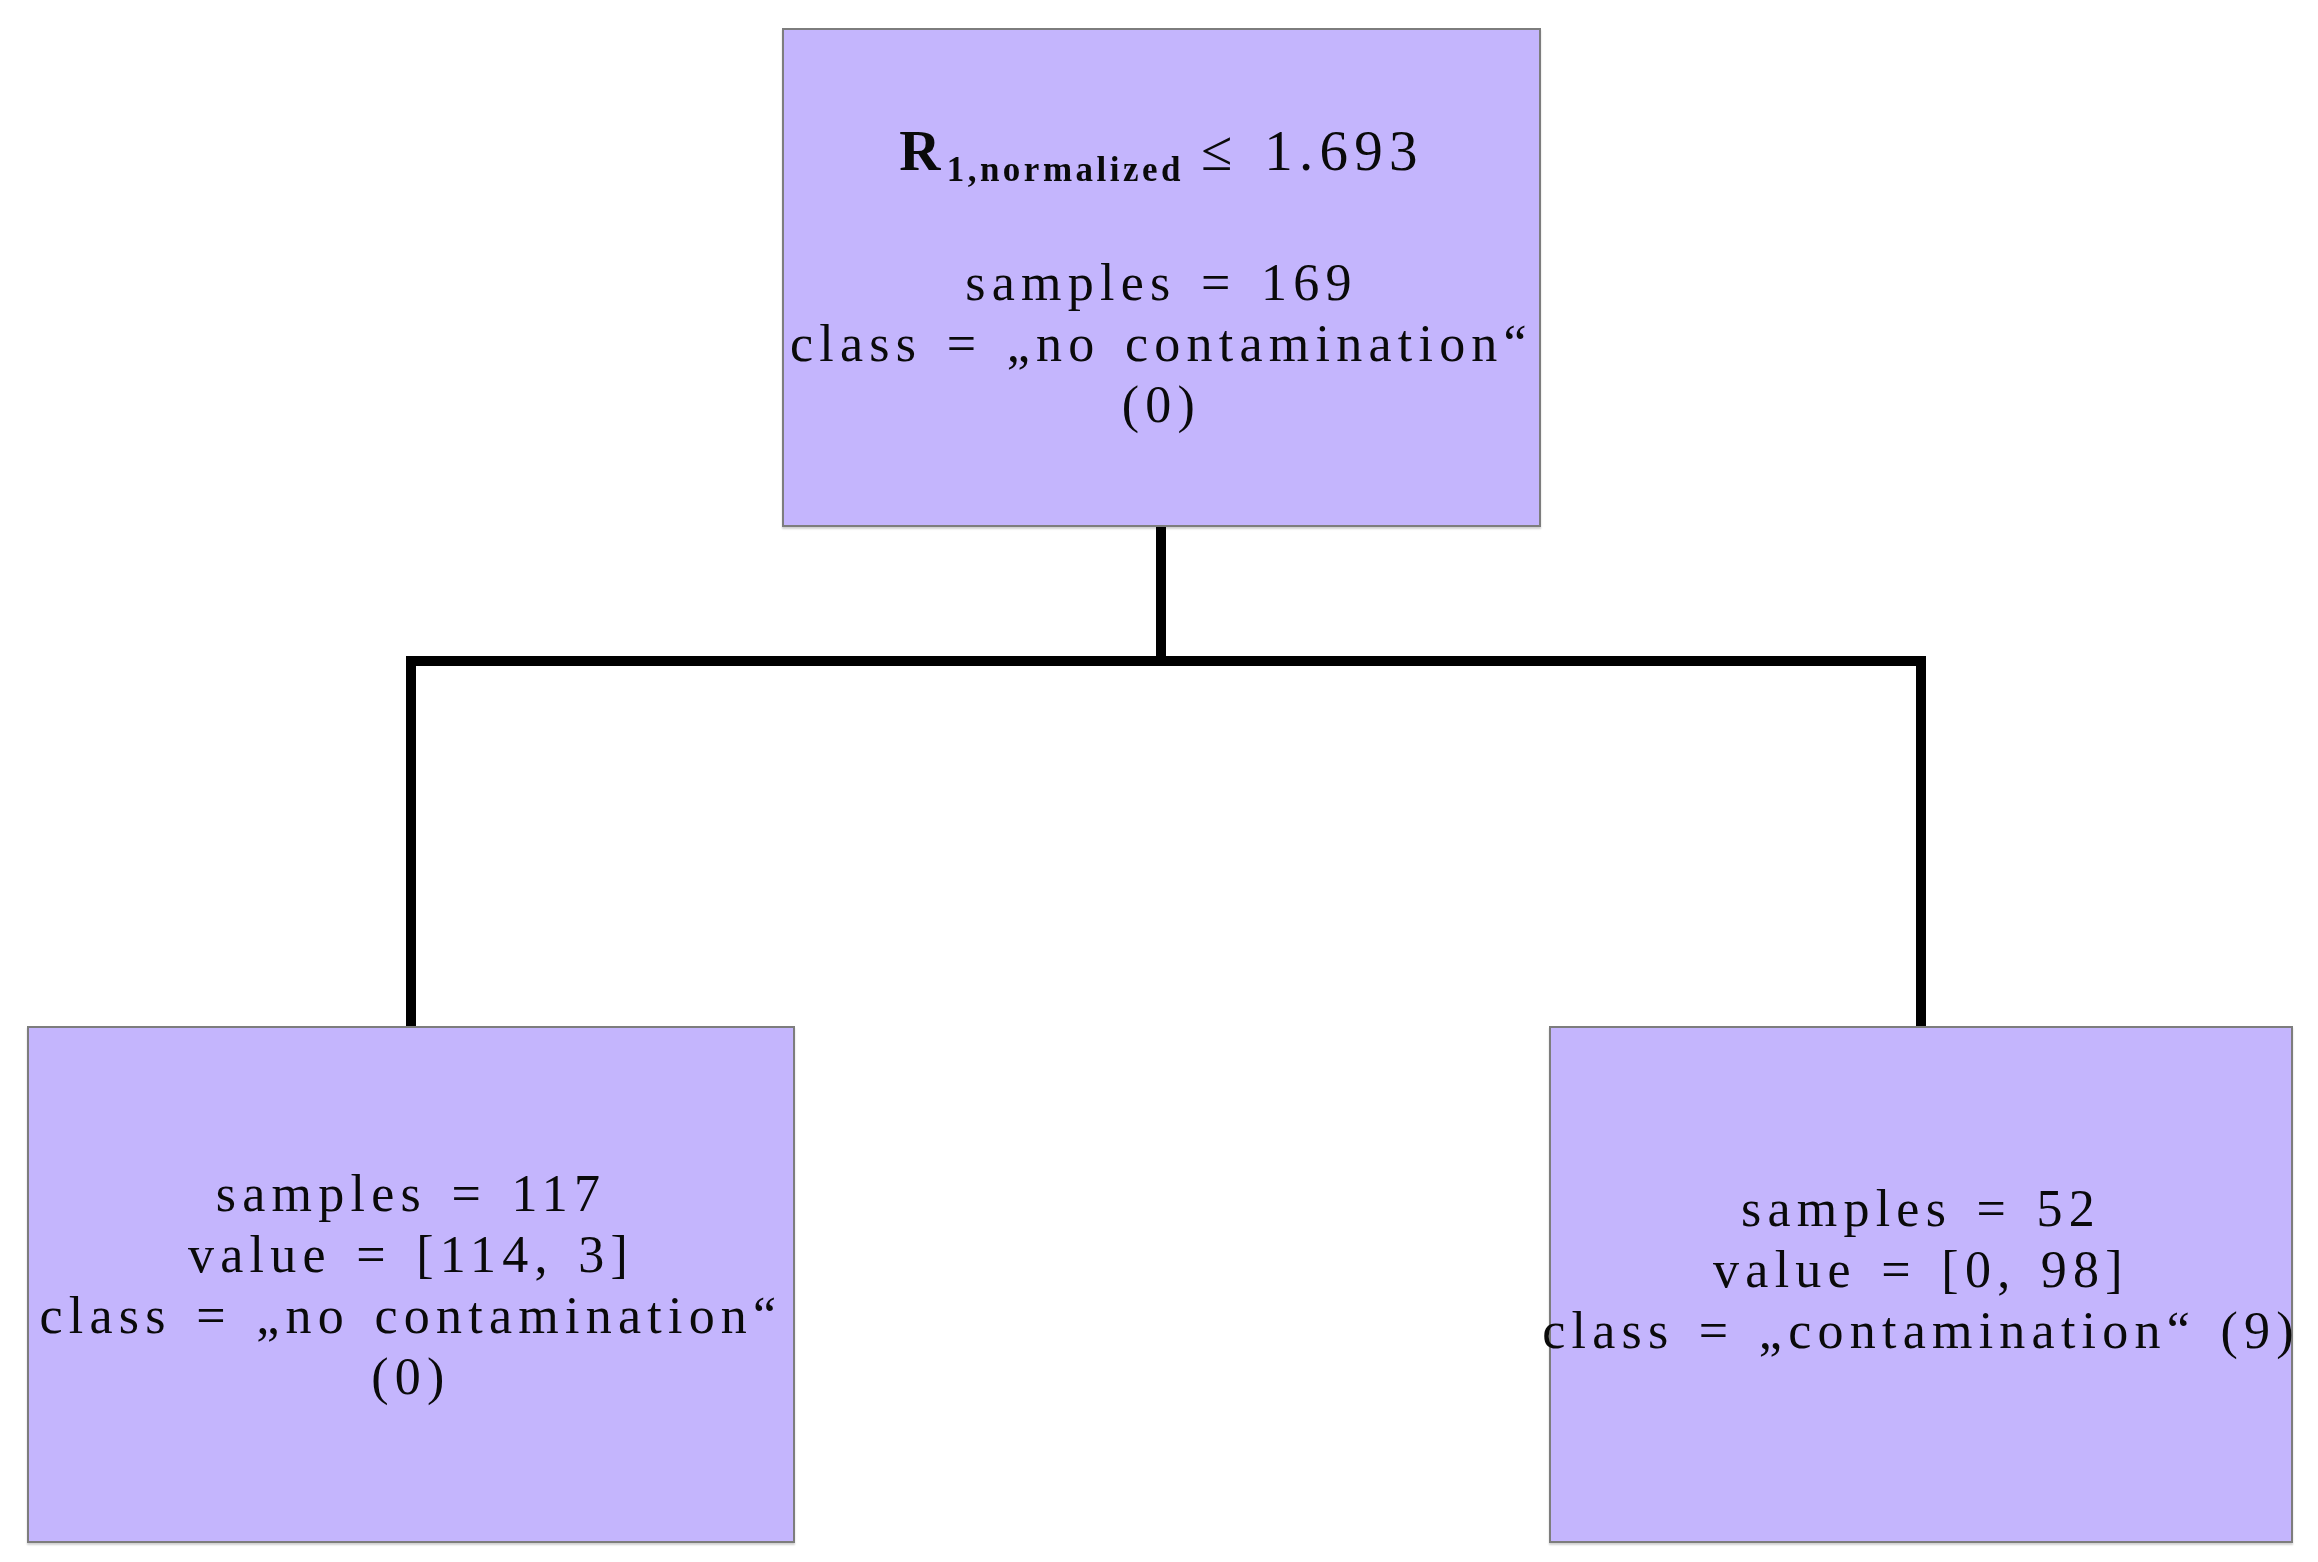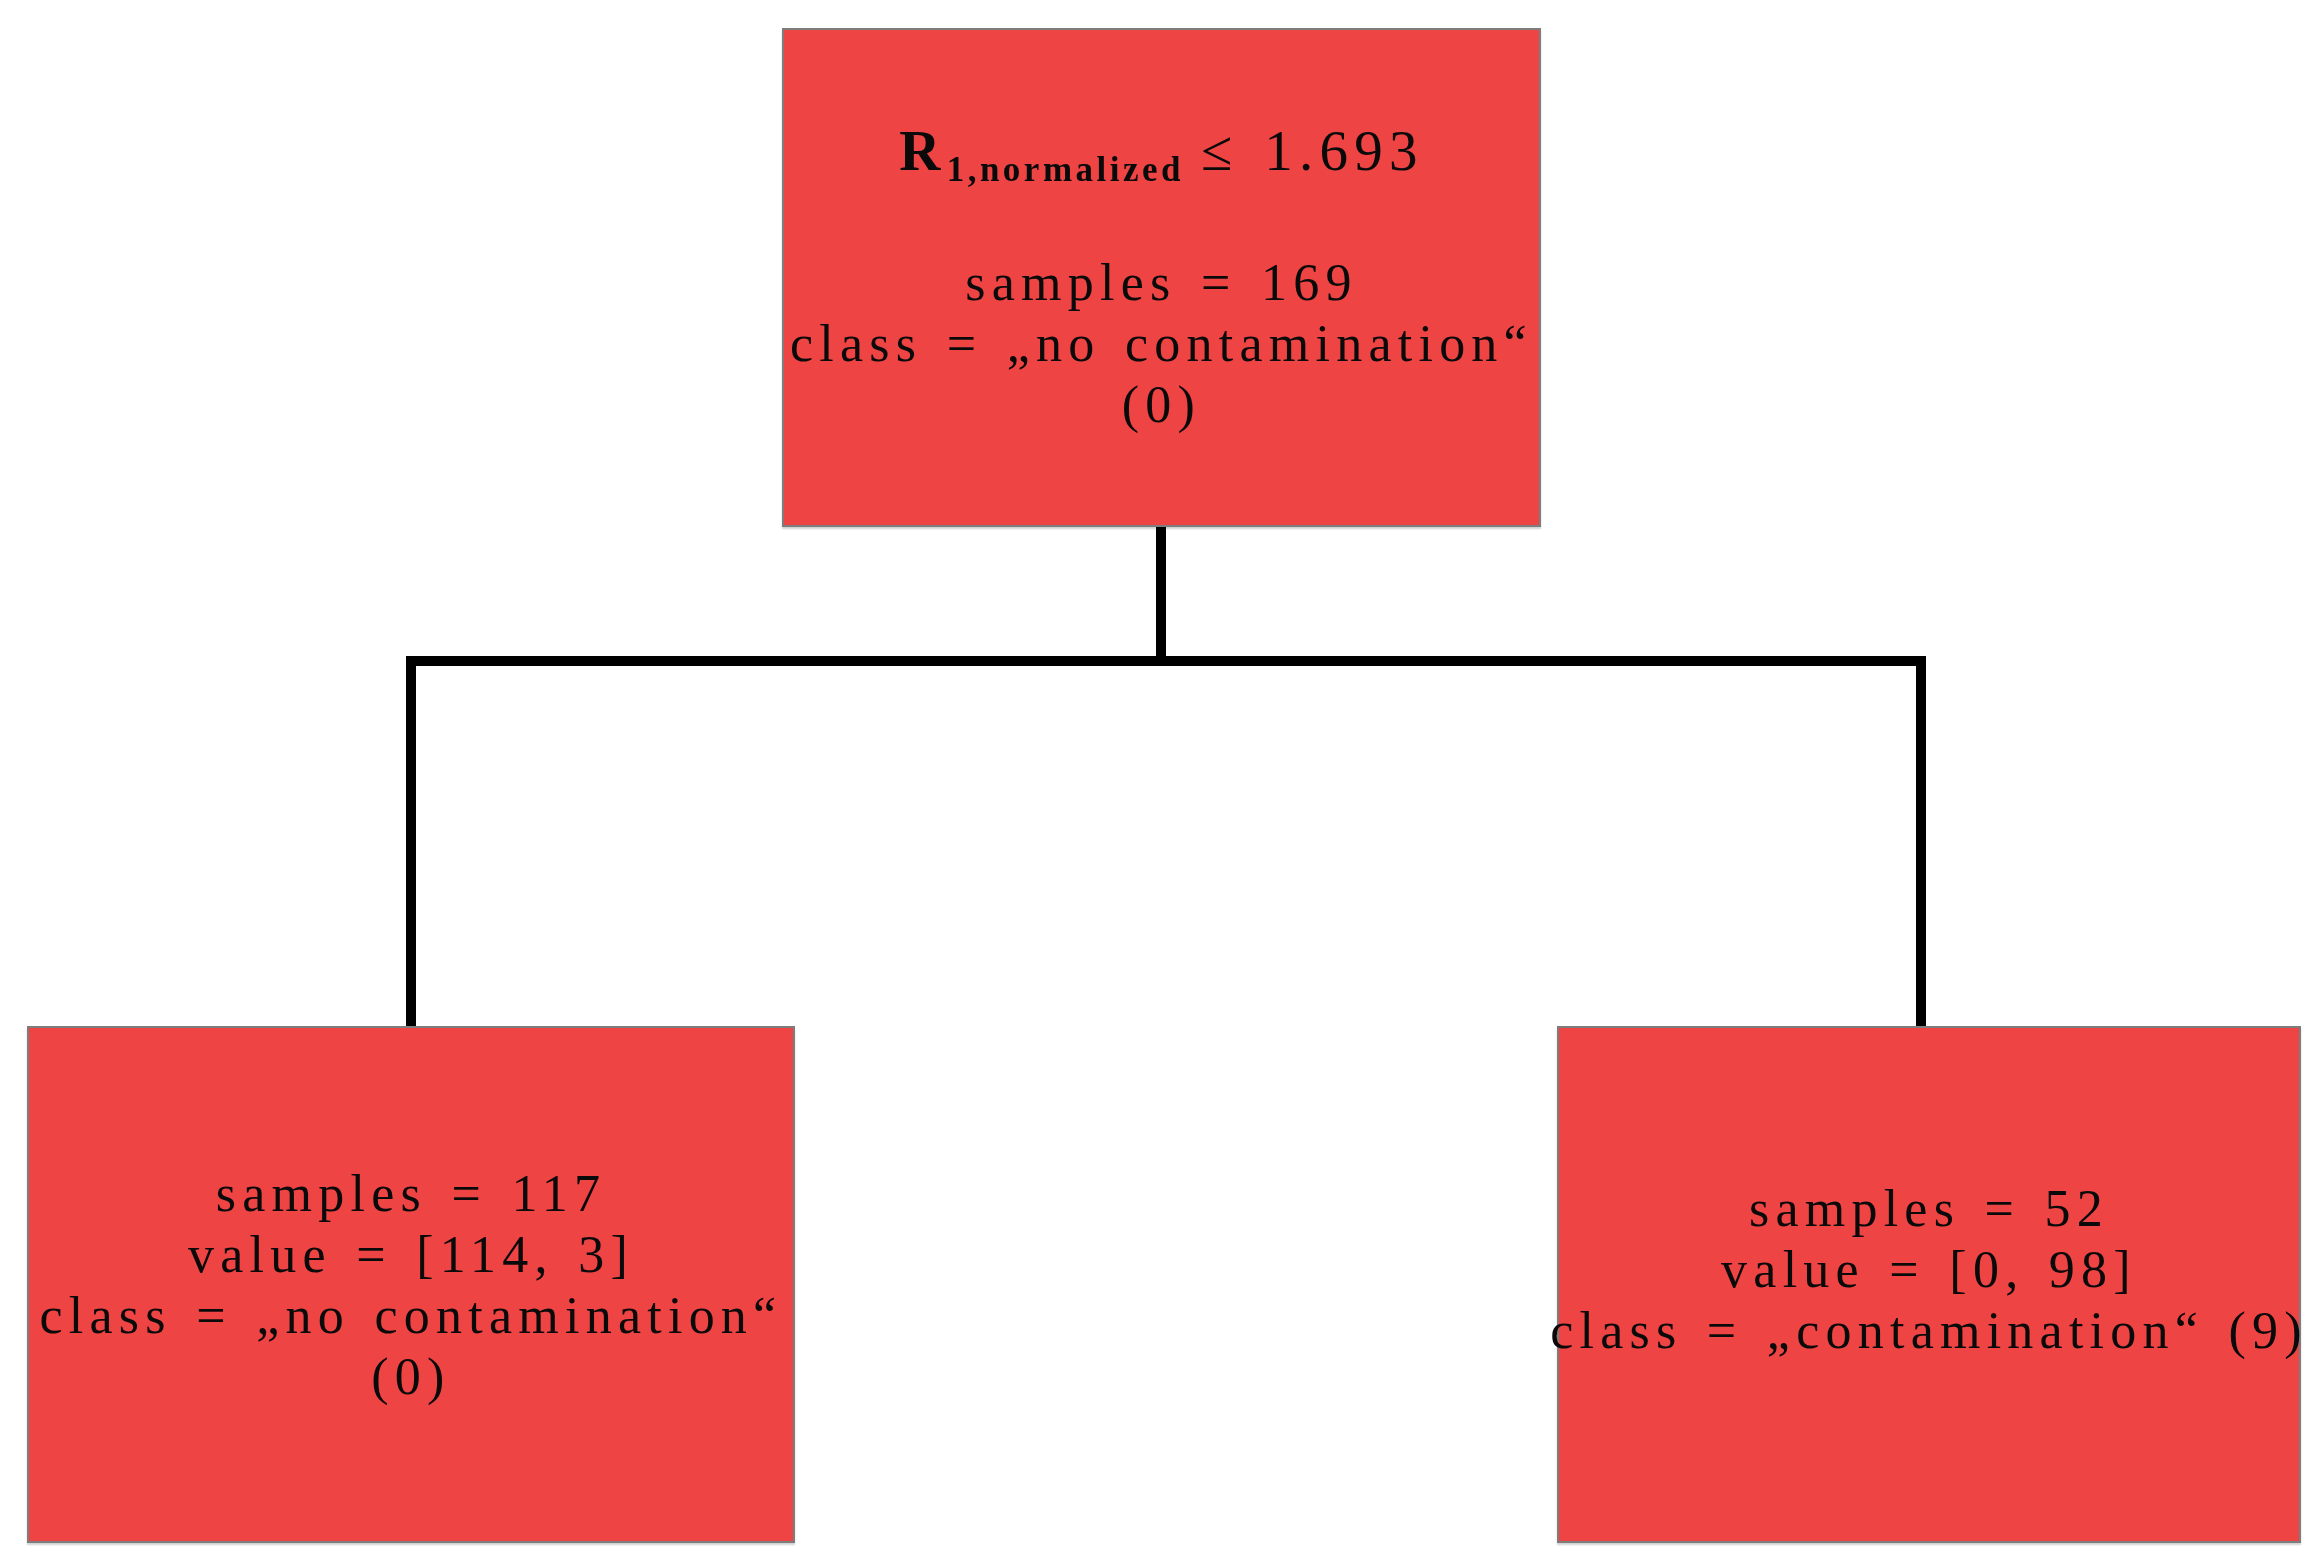"R1,normalized ≤ 1.693" .node { background: #ef4444 -> #c4b5fd }
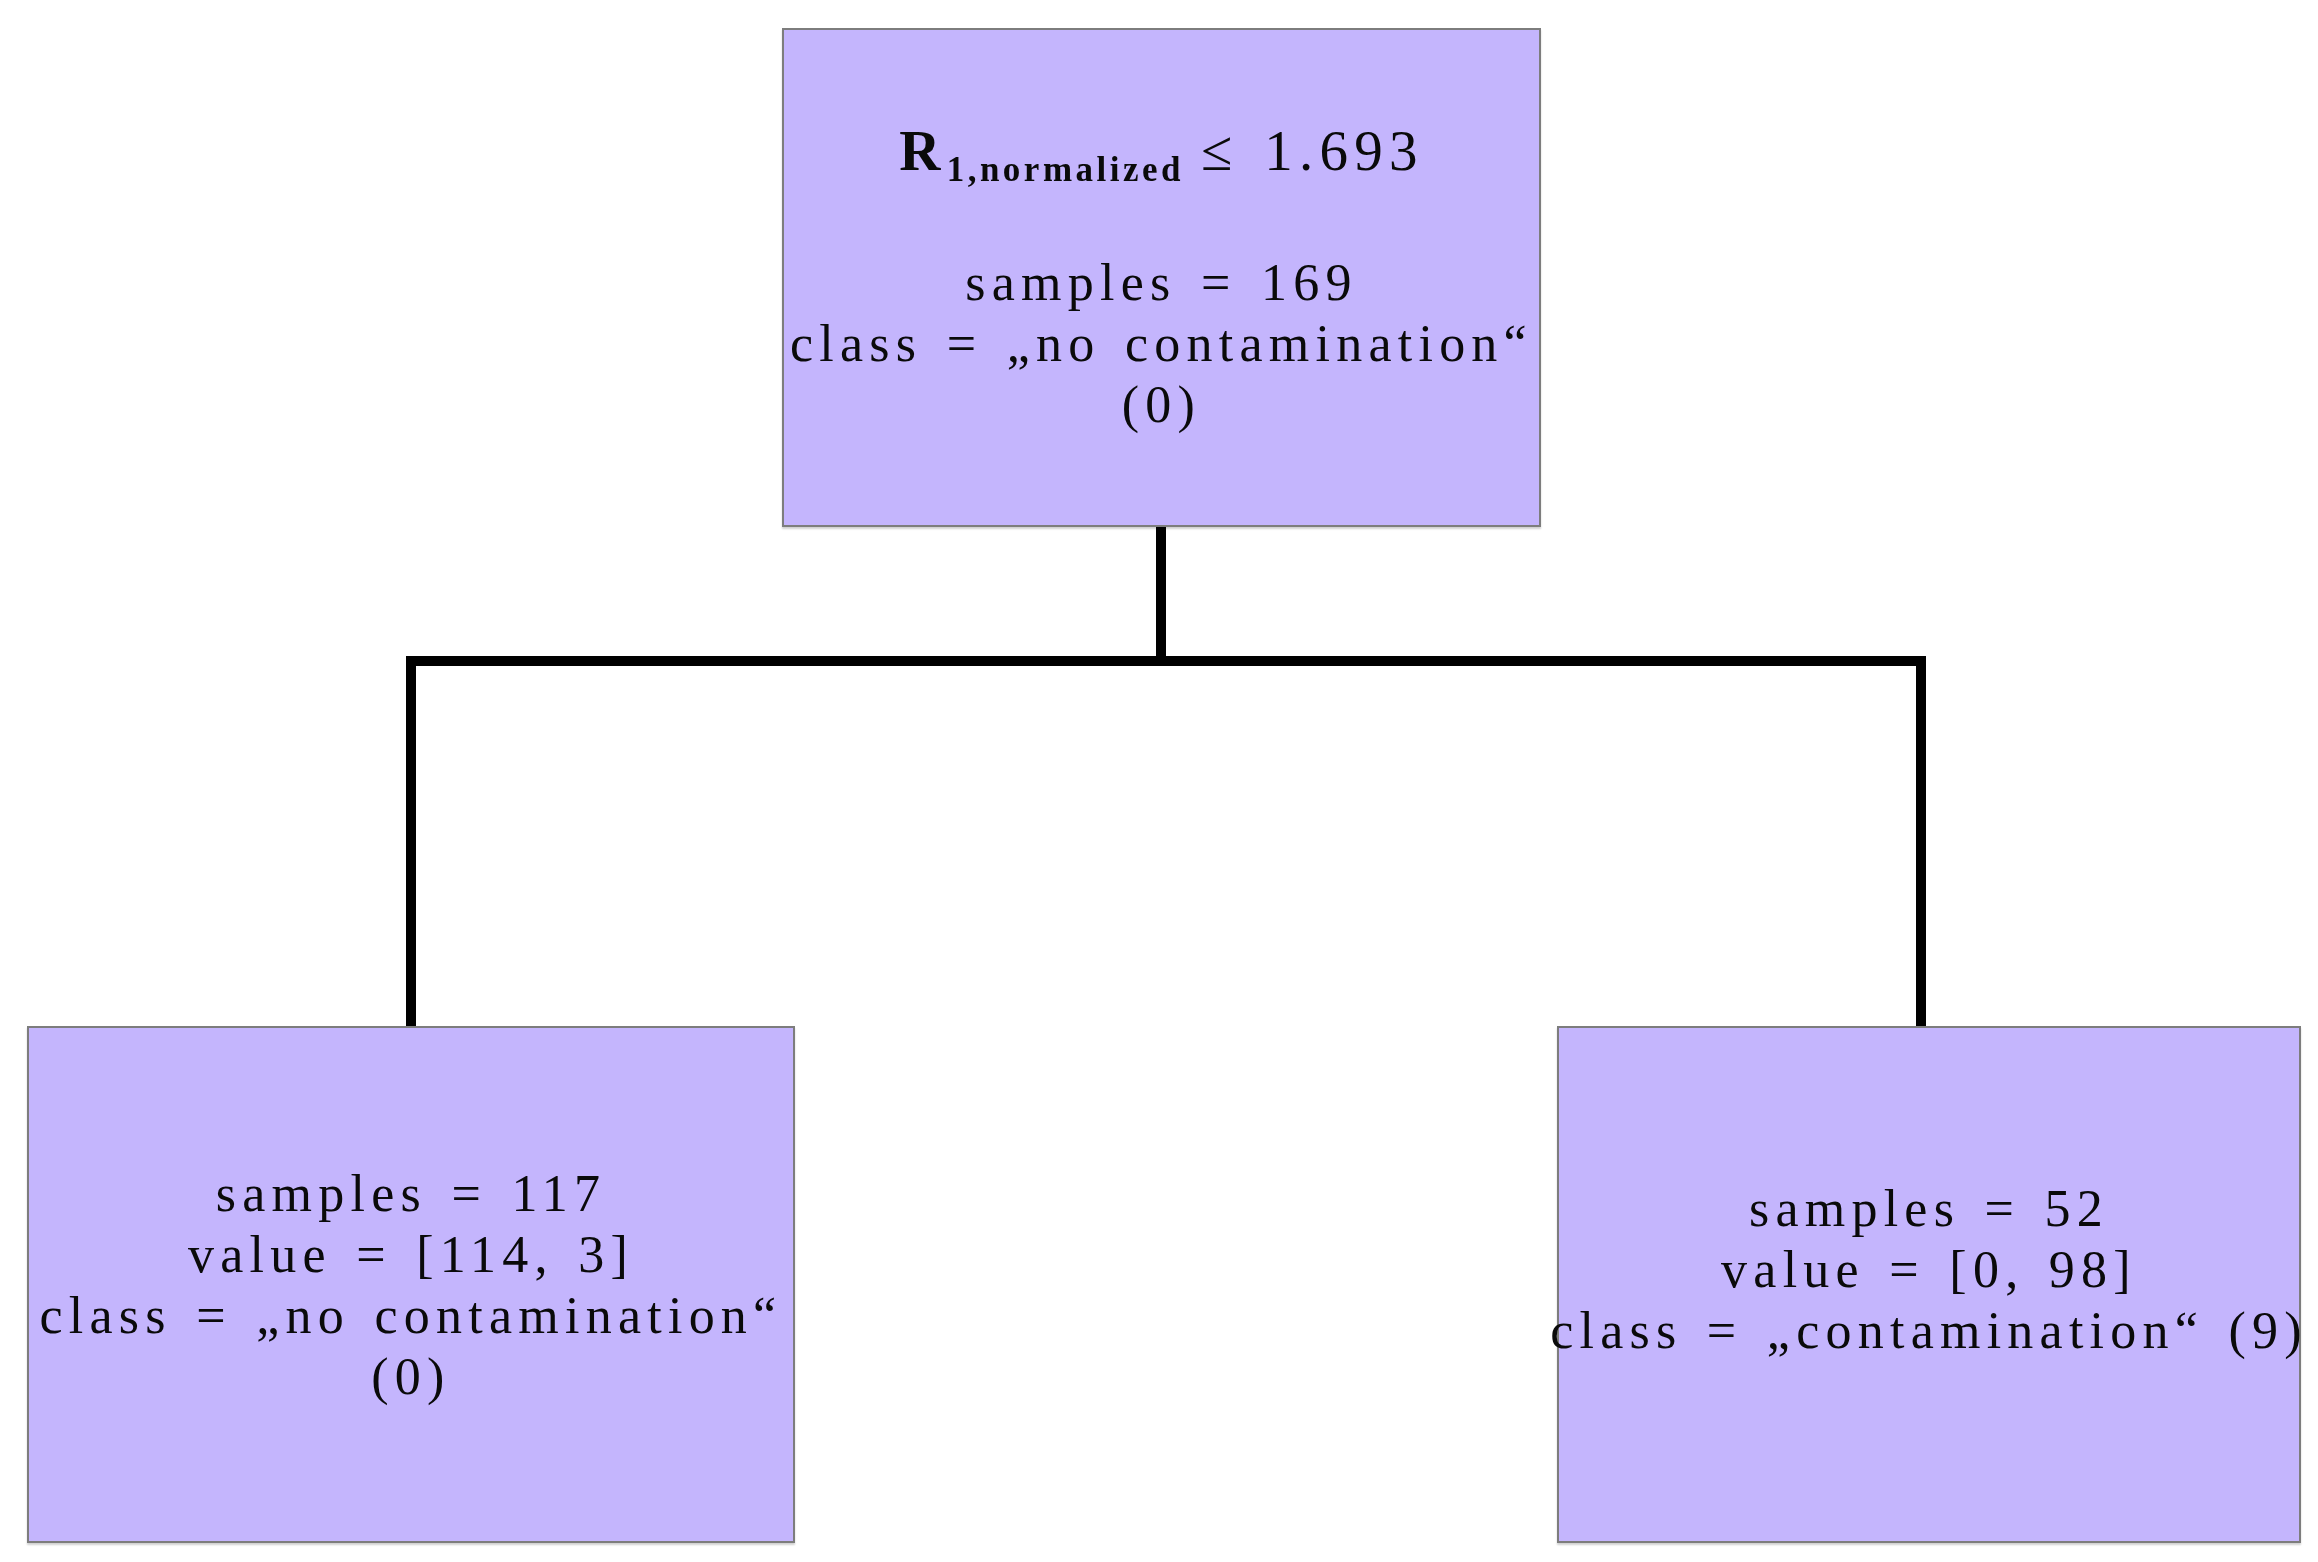"samples = 52" #right-leaf-node { margin-left: 8px -> none }
